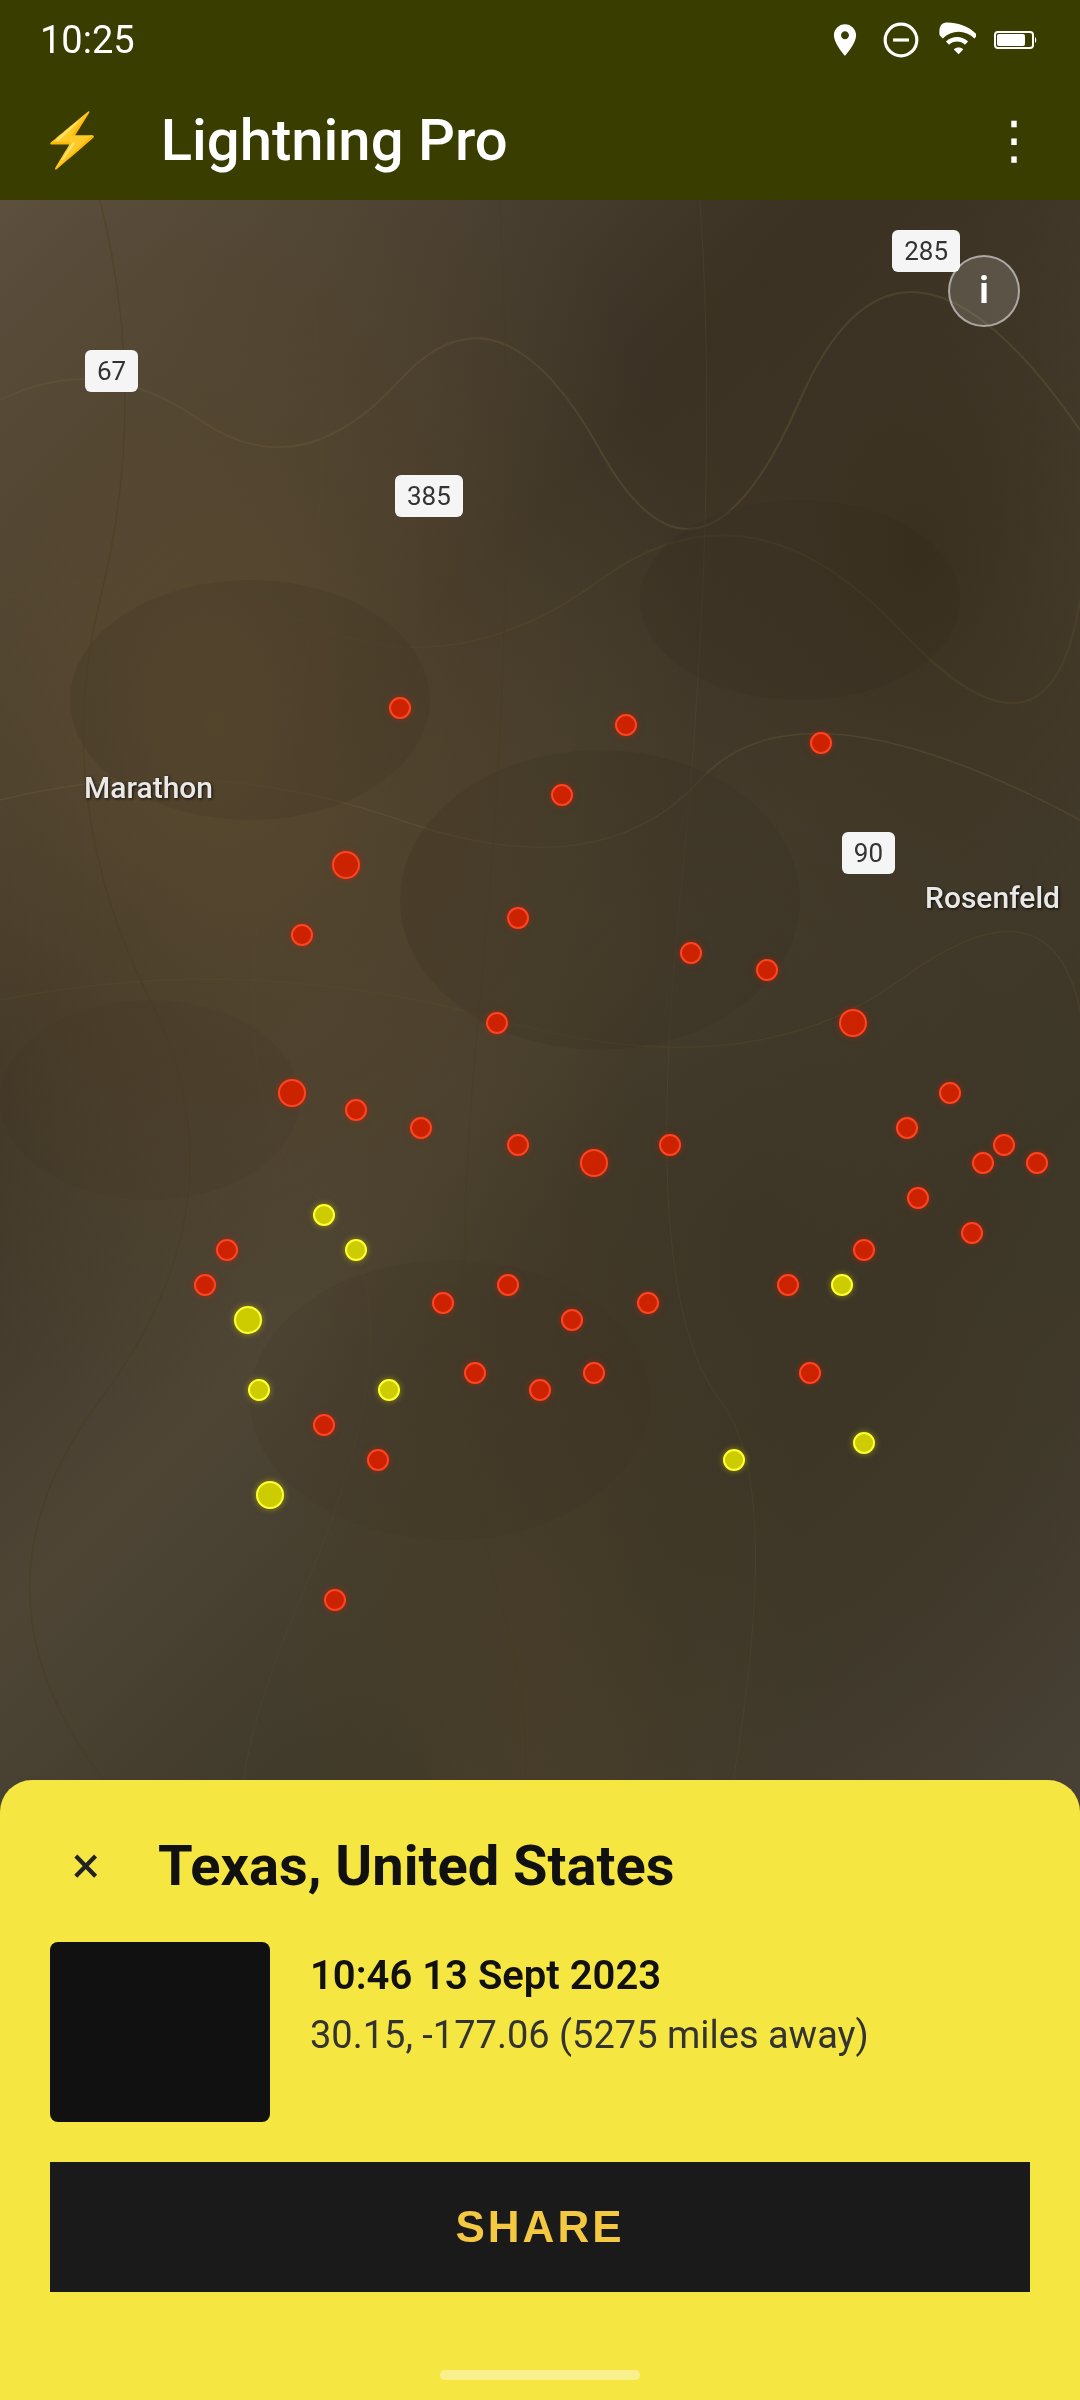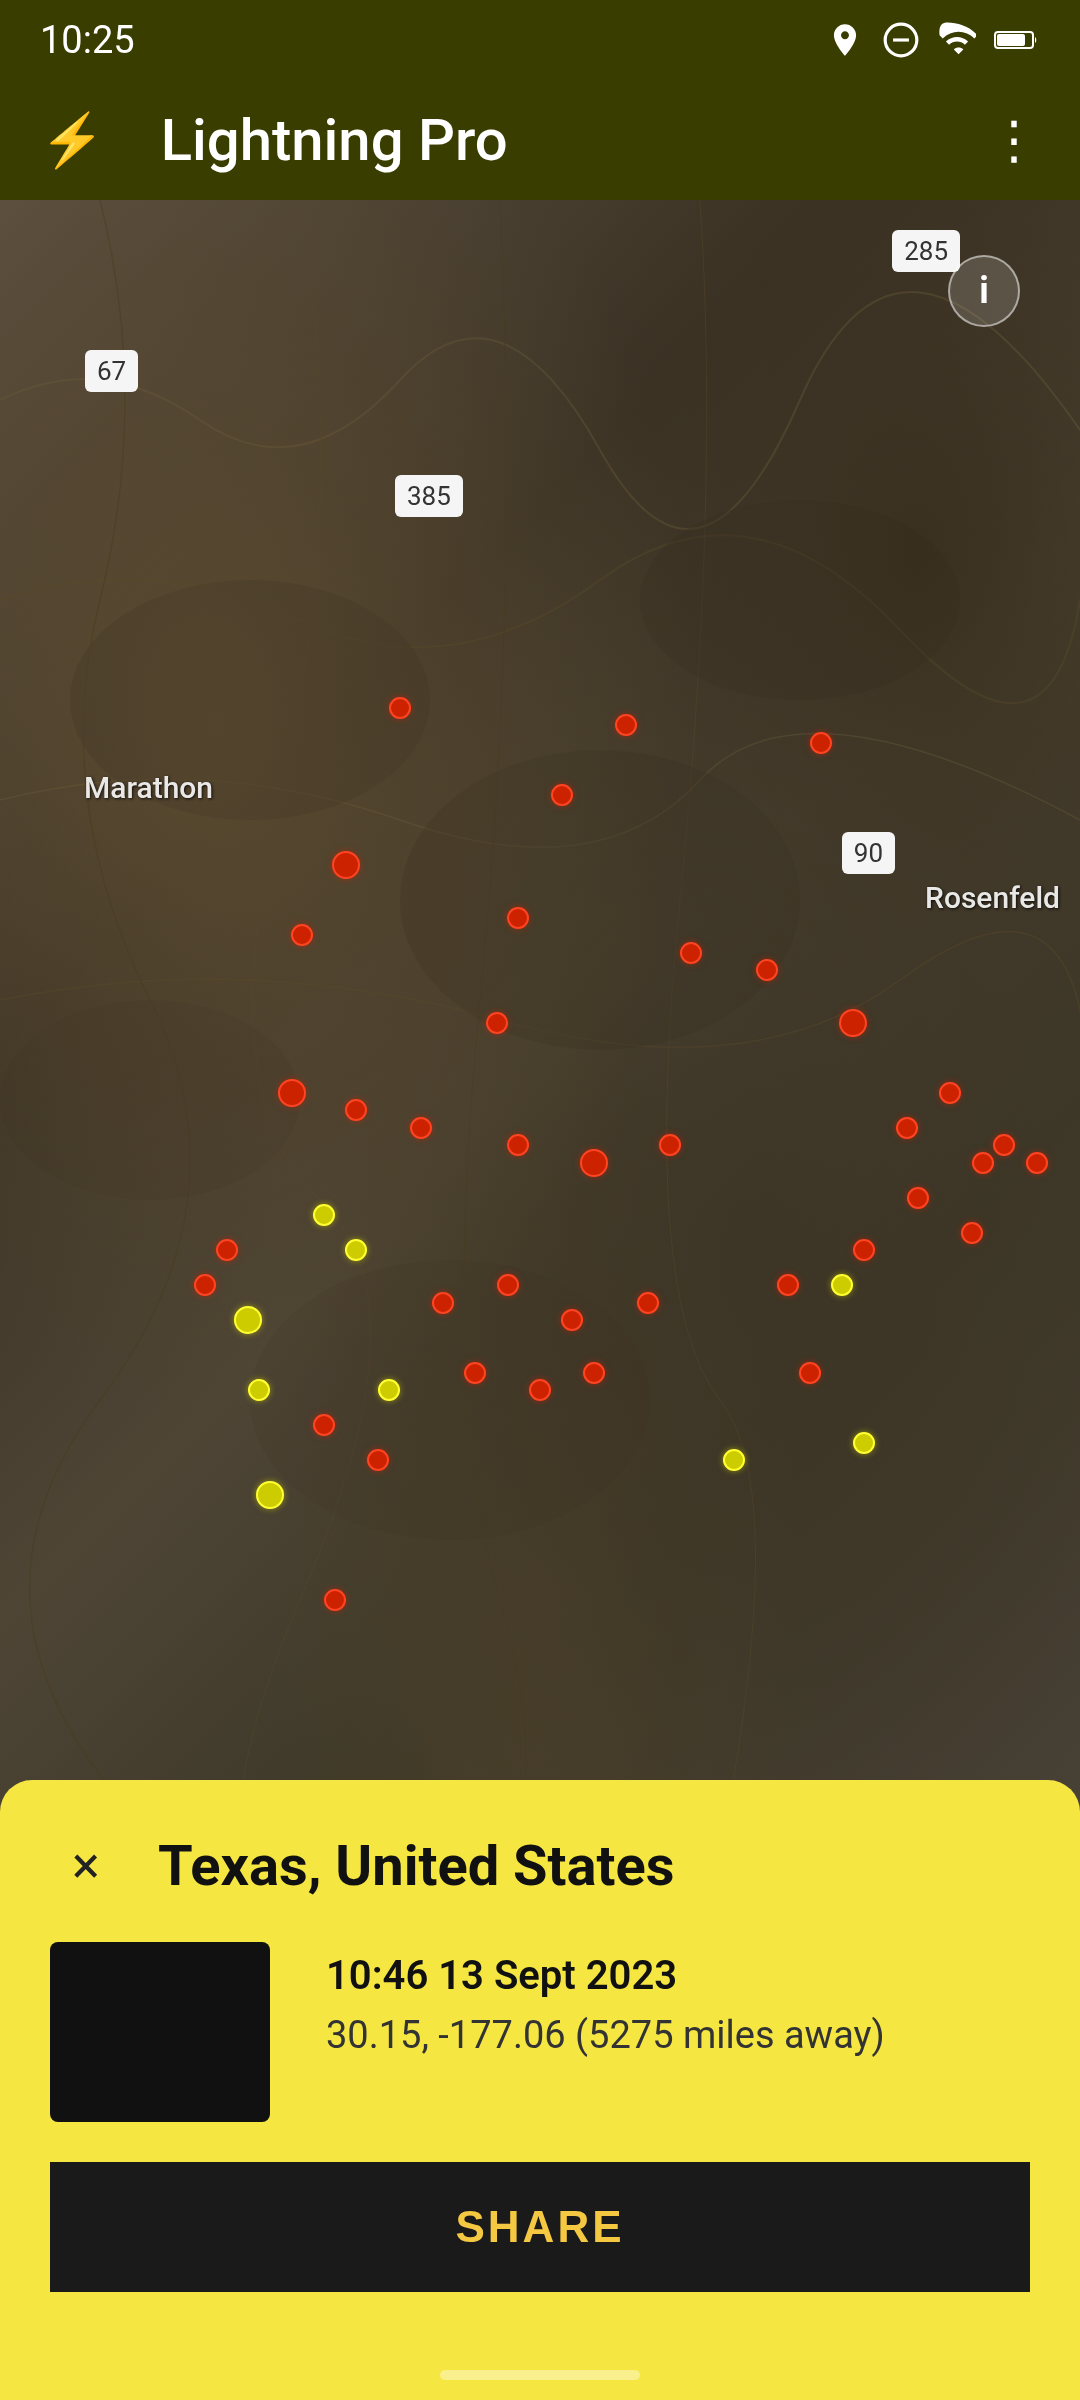"10:46 13 Sept 2023" .sheet-content { gap: 56px -> 40px }
